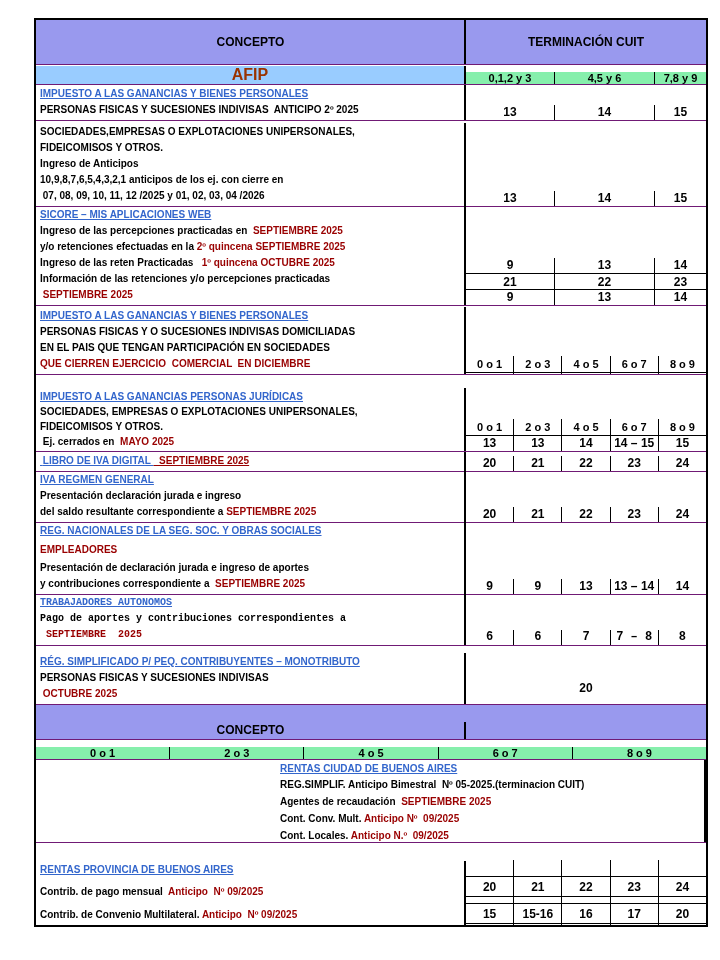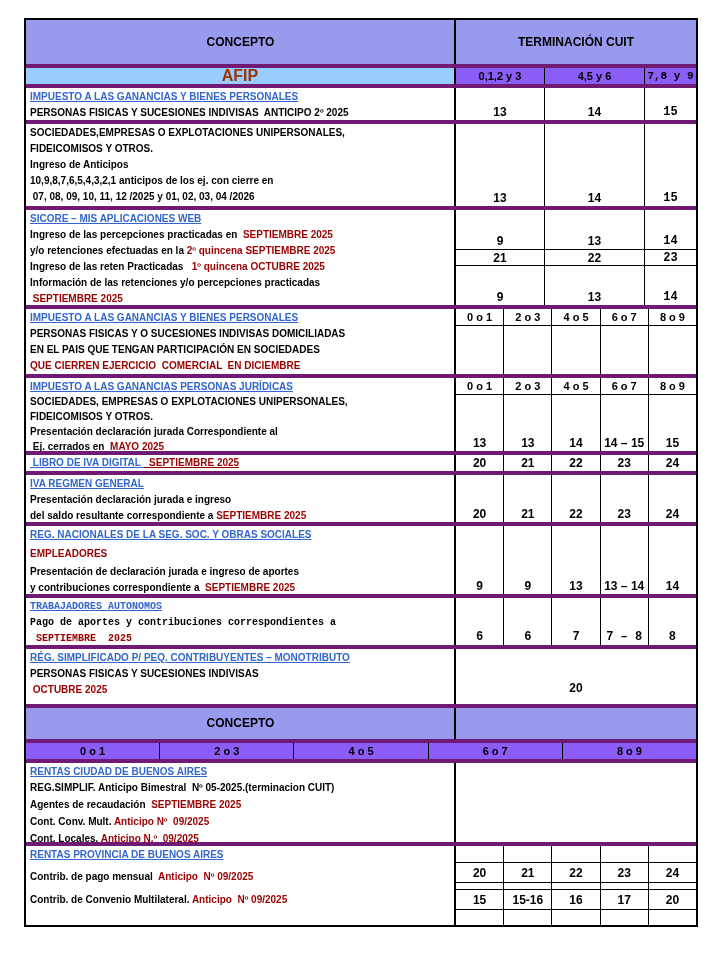"CONCEPTO" .tbl { left: 24px -> 34px }
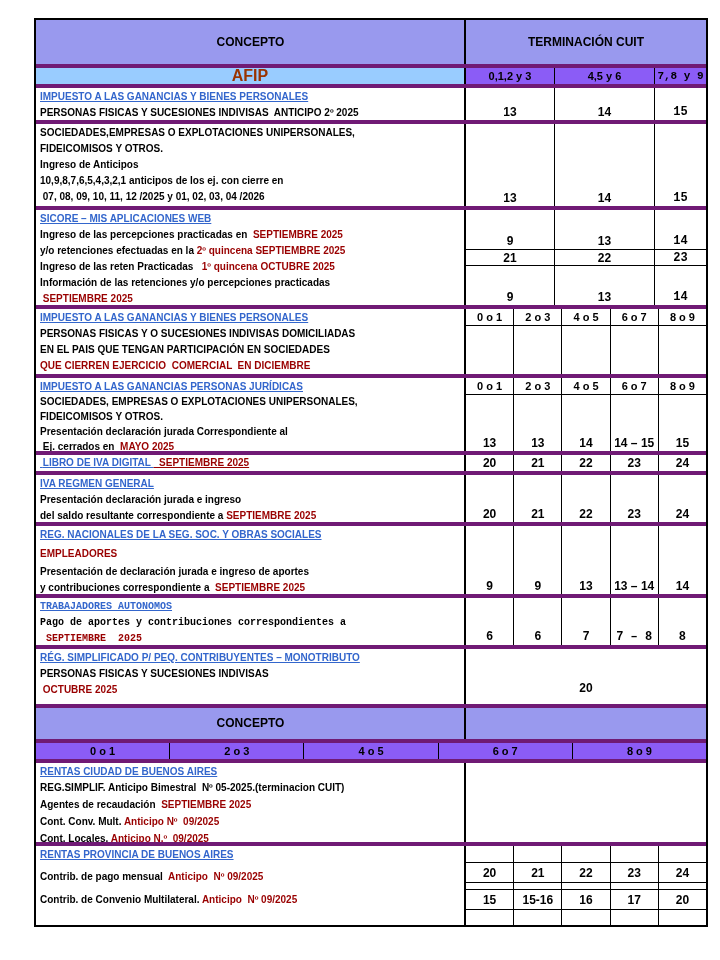"AFIP" .row + .row { align-items: none -> flex-end; border-top: 4px solid #701a75 -> 1px solid #701a75 }
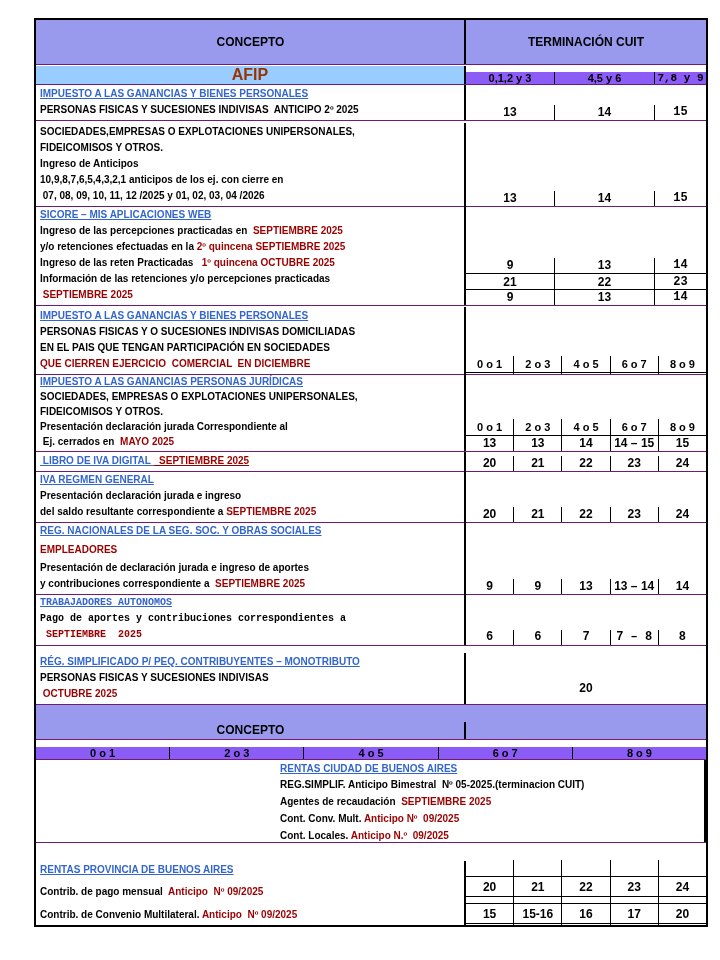"0,1,2 y 3" .band .vals { background: #8b5cf6 -> #86efac }
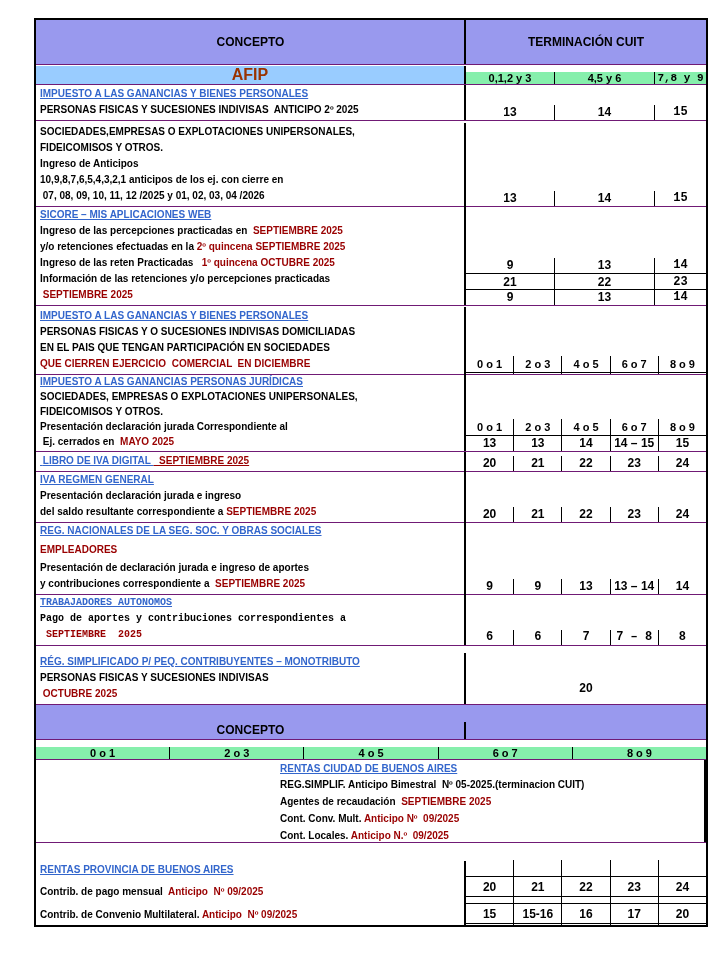"7,8 y 9" .c3 .cell:nth-child(3) { font-family: Liberation Mono, monospace -> none }
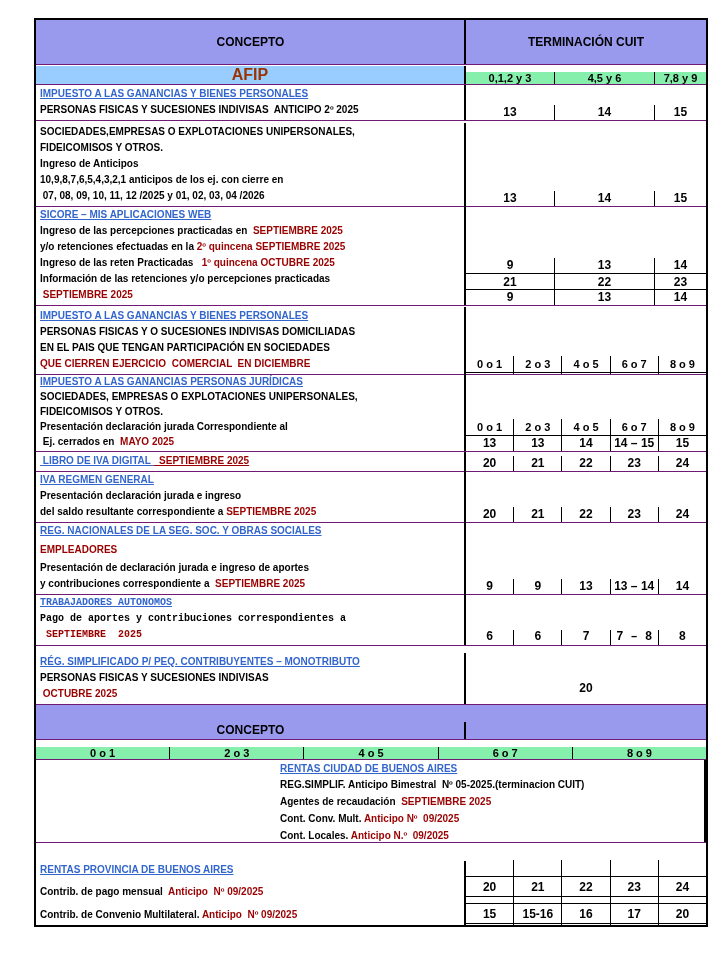"Presentación declaración jurada" div.ln { html: <div>Presentación declaración jurada Correspondiente al</div> -> none }
